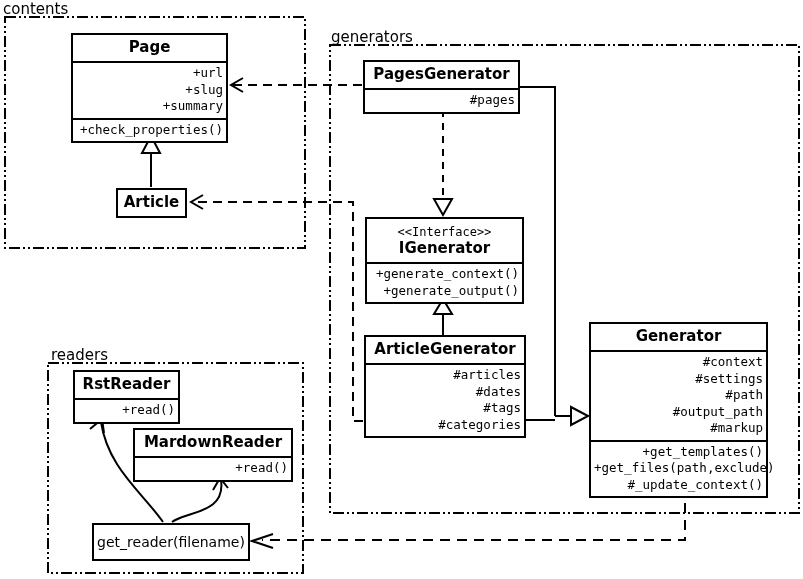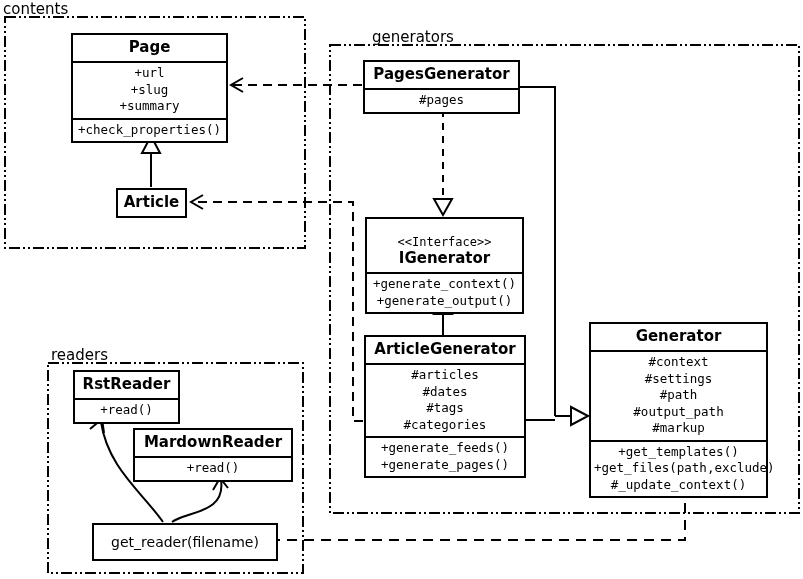"generators" div.pkg-label { margin-left: 41px -> none }
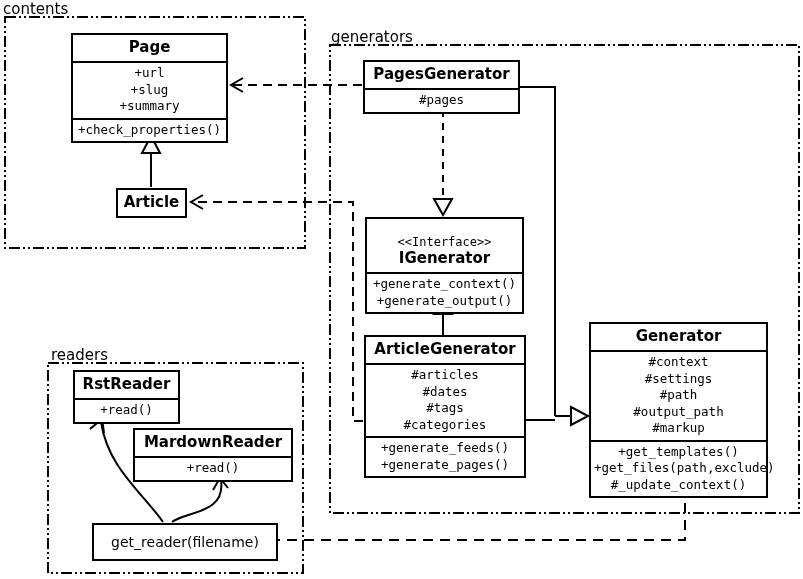"+url" .uml-row { text-align: center -> right }
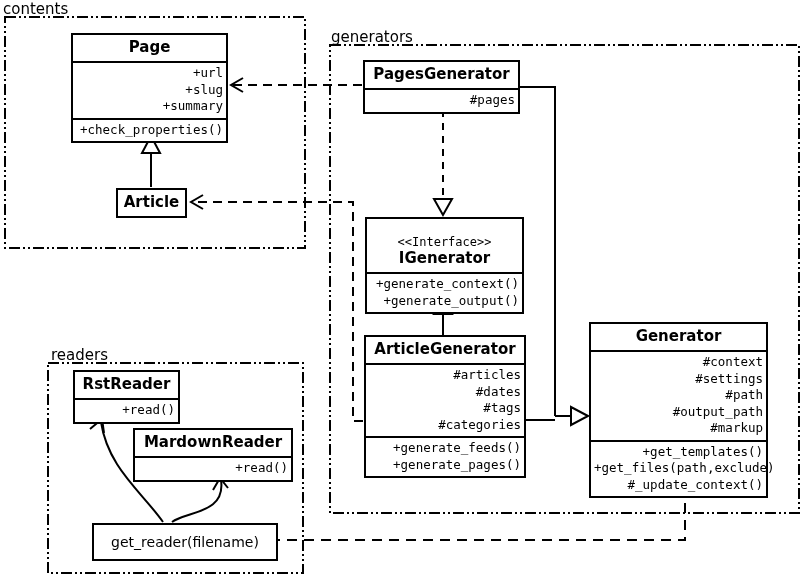"<<Interface>>" div.uml-title { padding-top: 16px -> 6px }
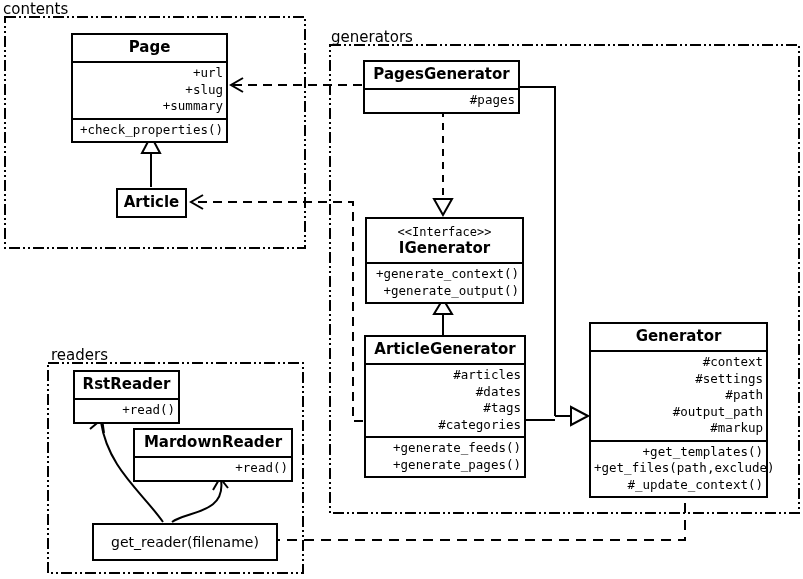"+generate_feeds()" div.uml-sec { html: <div> <div>+generate_feeds()</div> <div>+generate_pages()</div> </div> -> none }
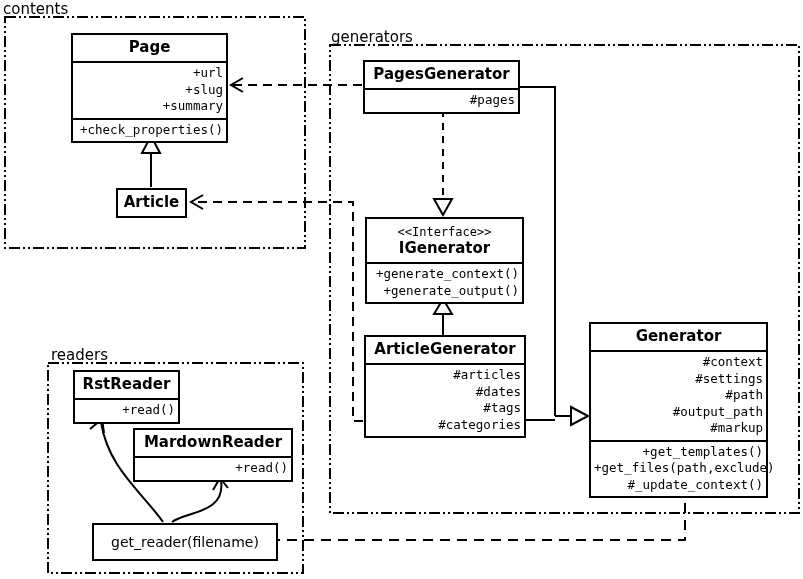"get_reader(filename)" div.uml-node { width: 186px -> 158px }
